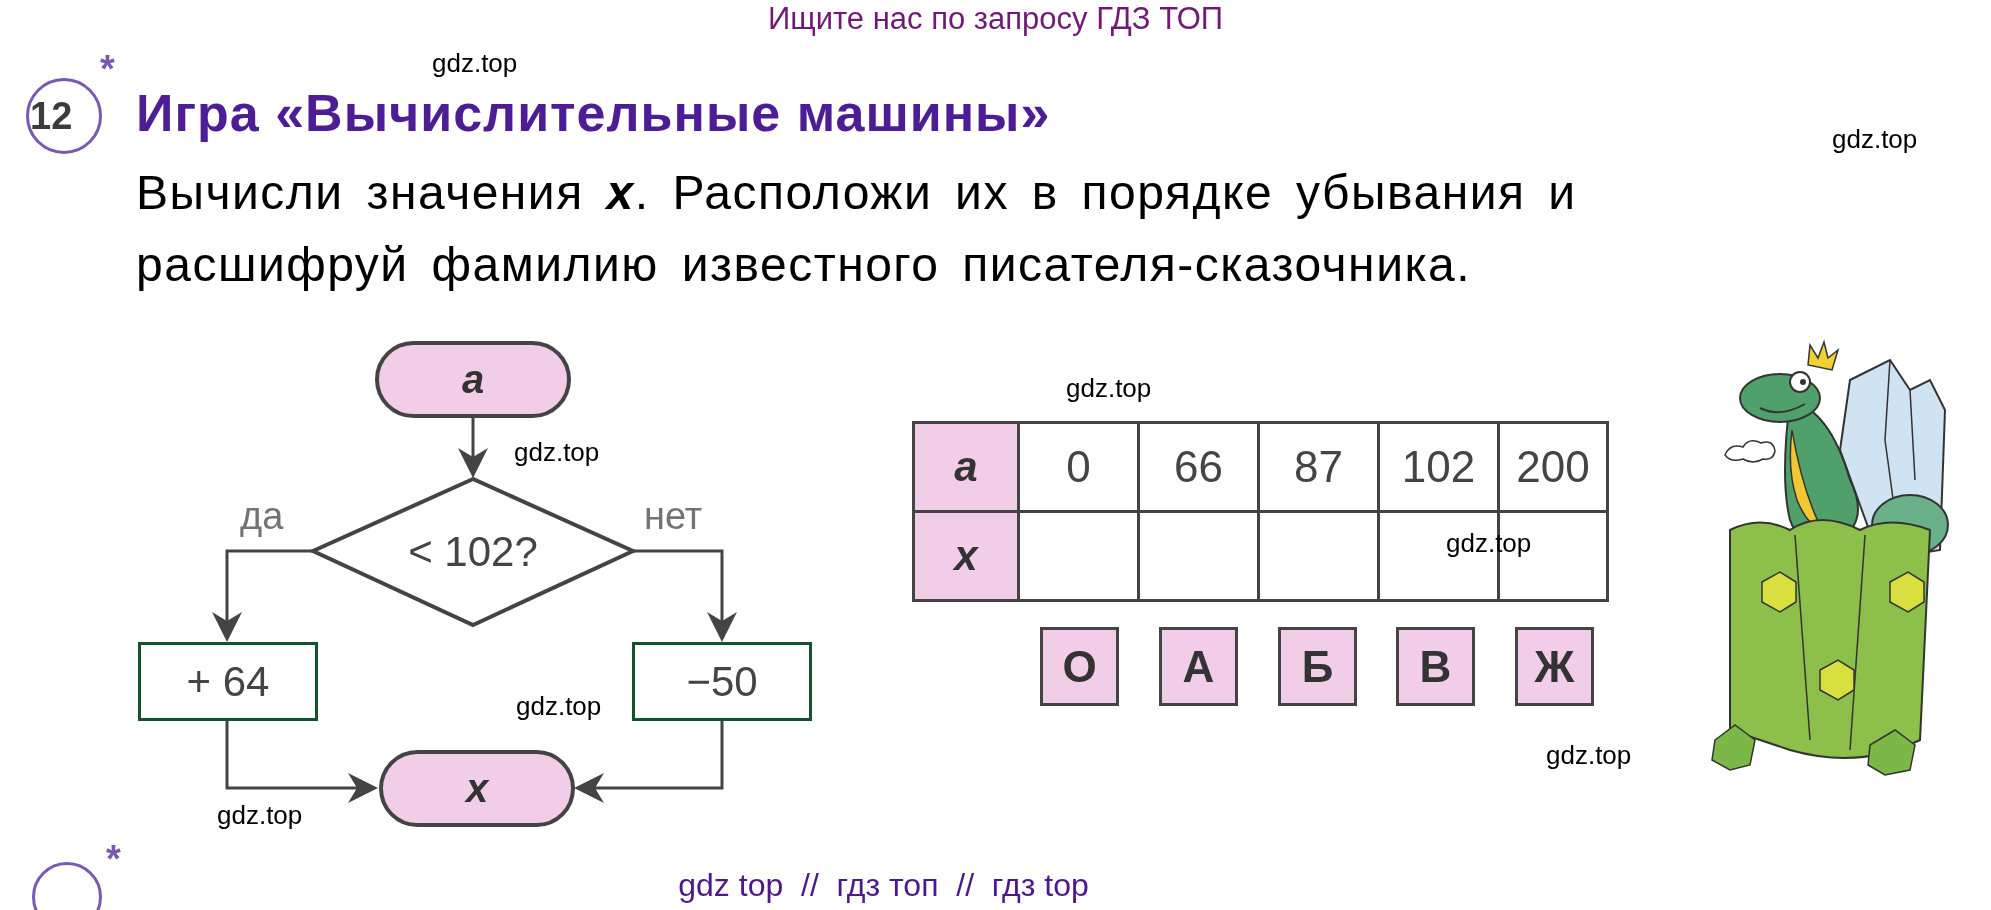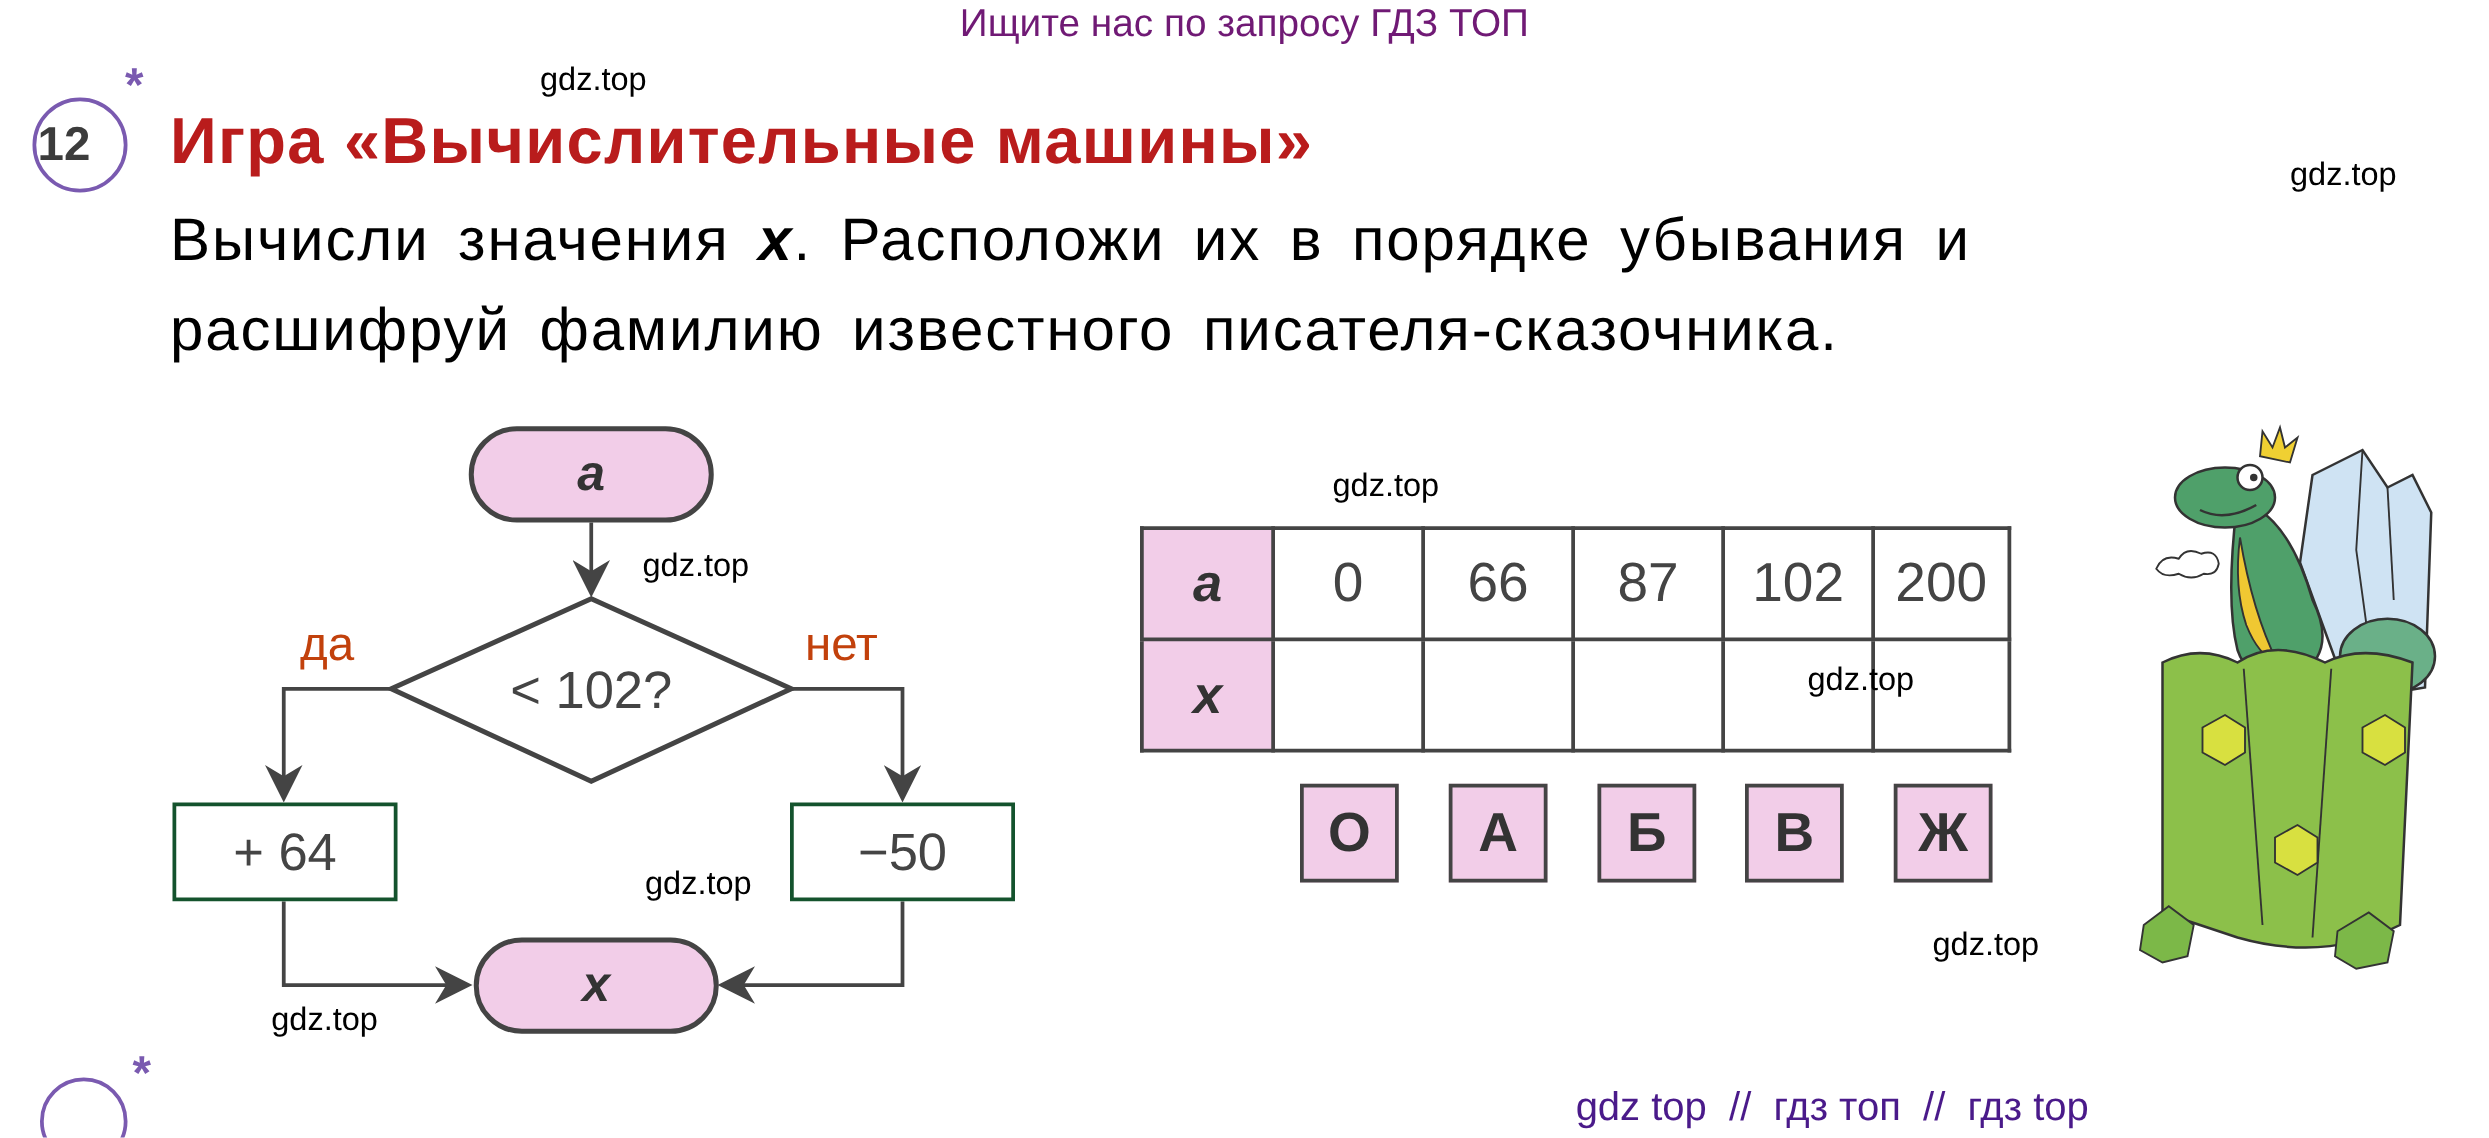"Игра «Вычислительные машины»" .title { color: #b91c1c -> #4c1d95 }
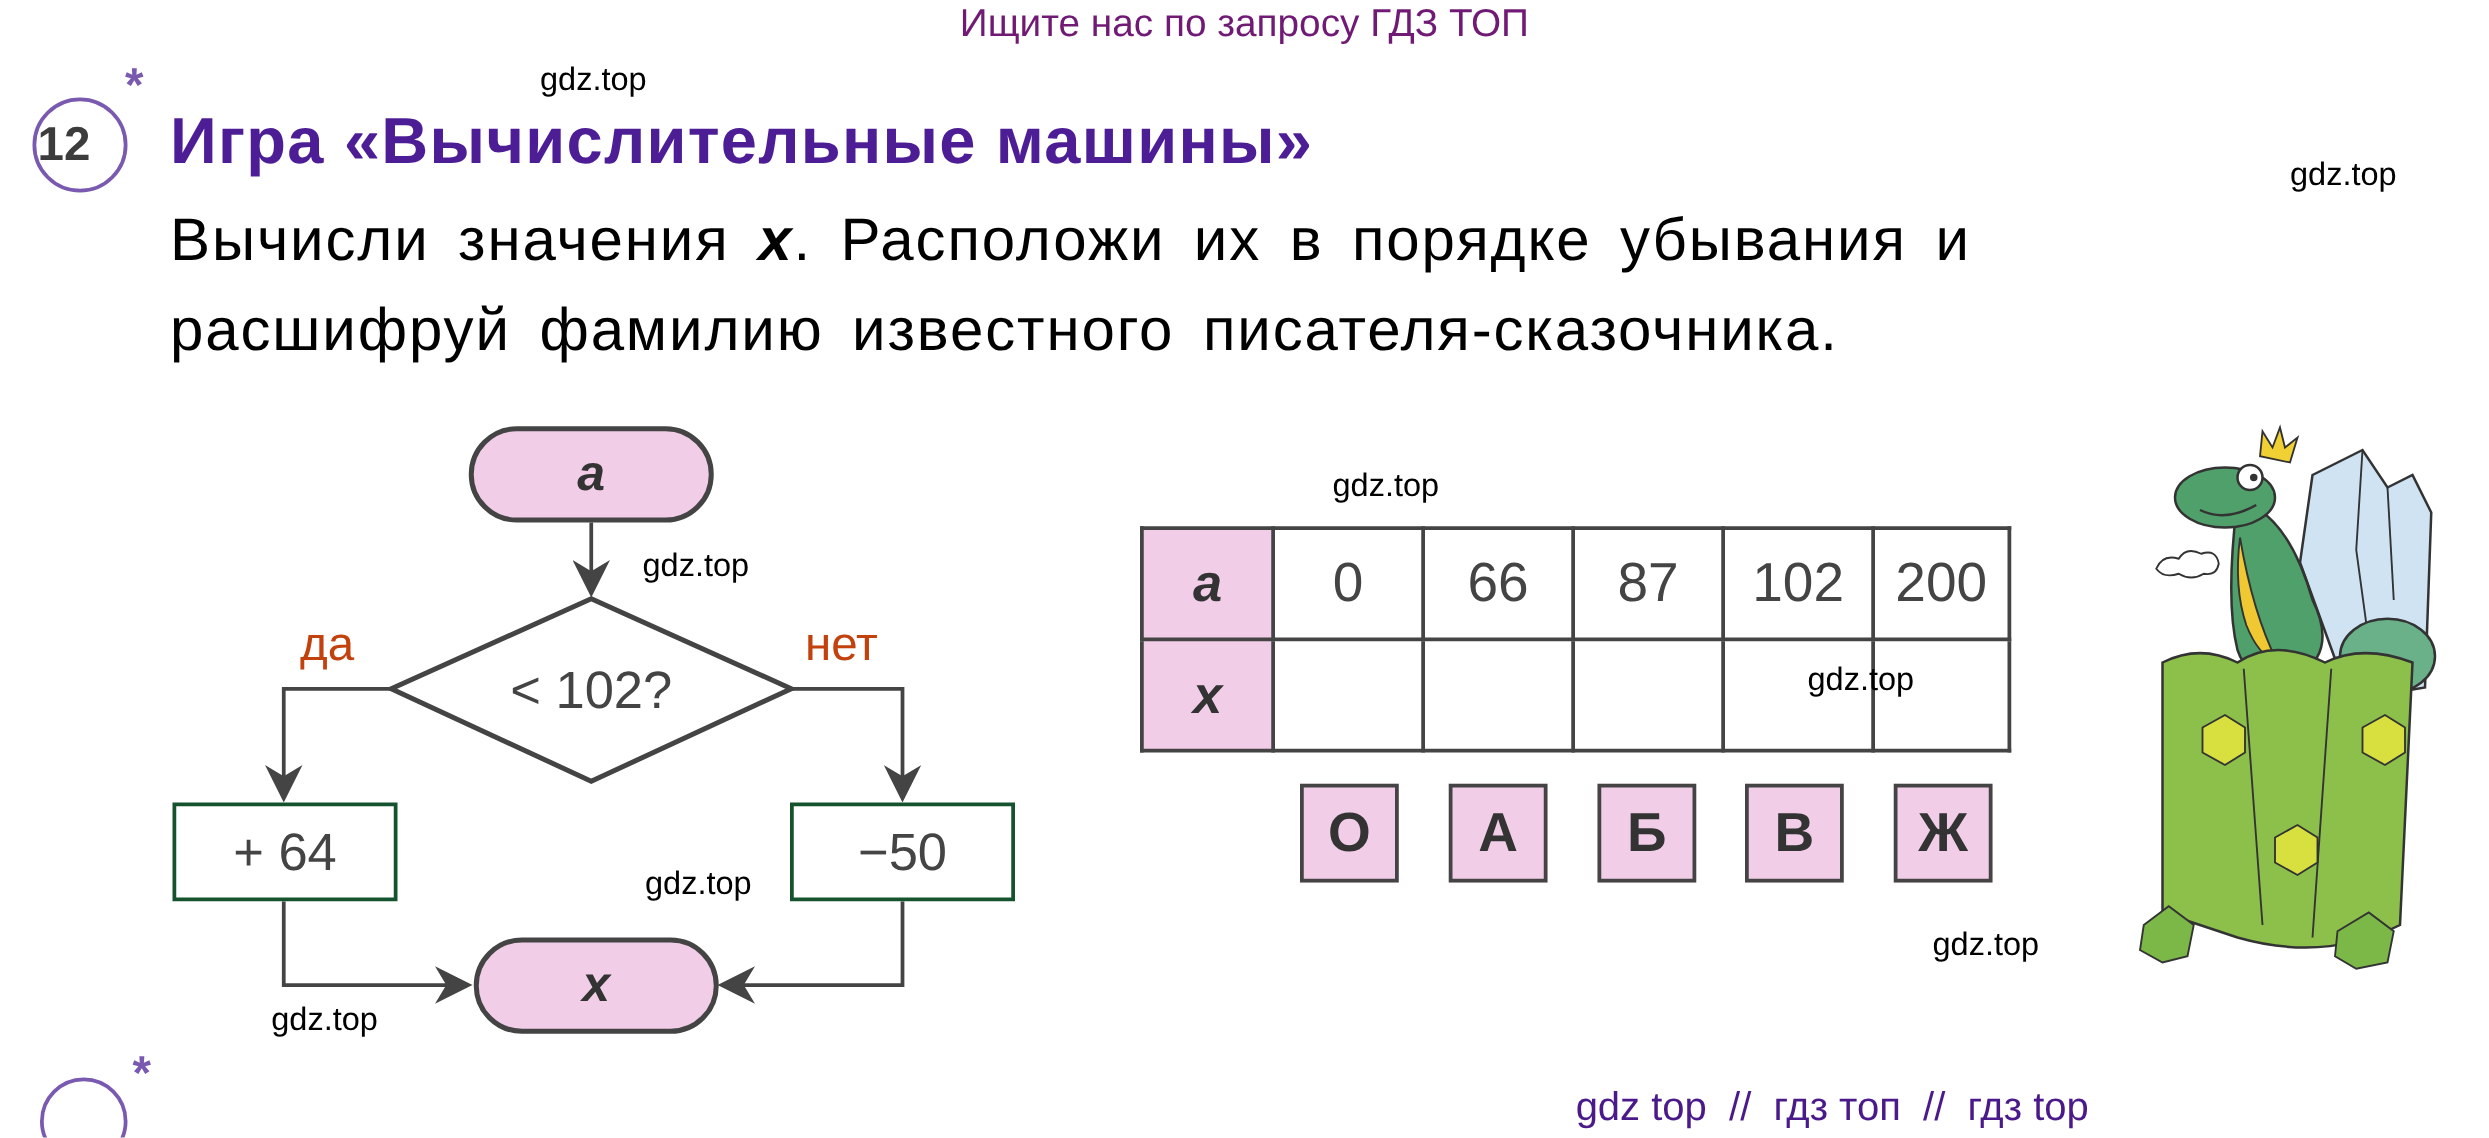"да" .flow-label { color: #c2410c -> #737373 }
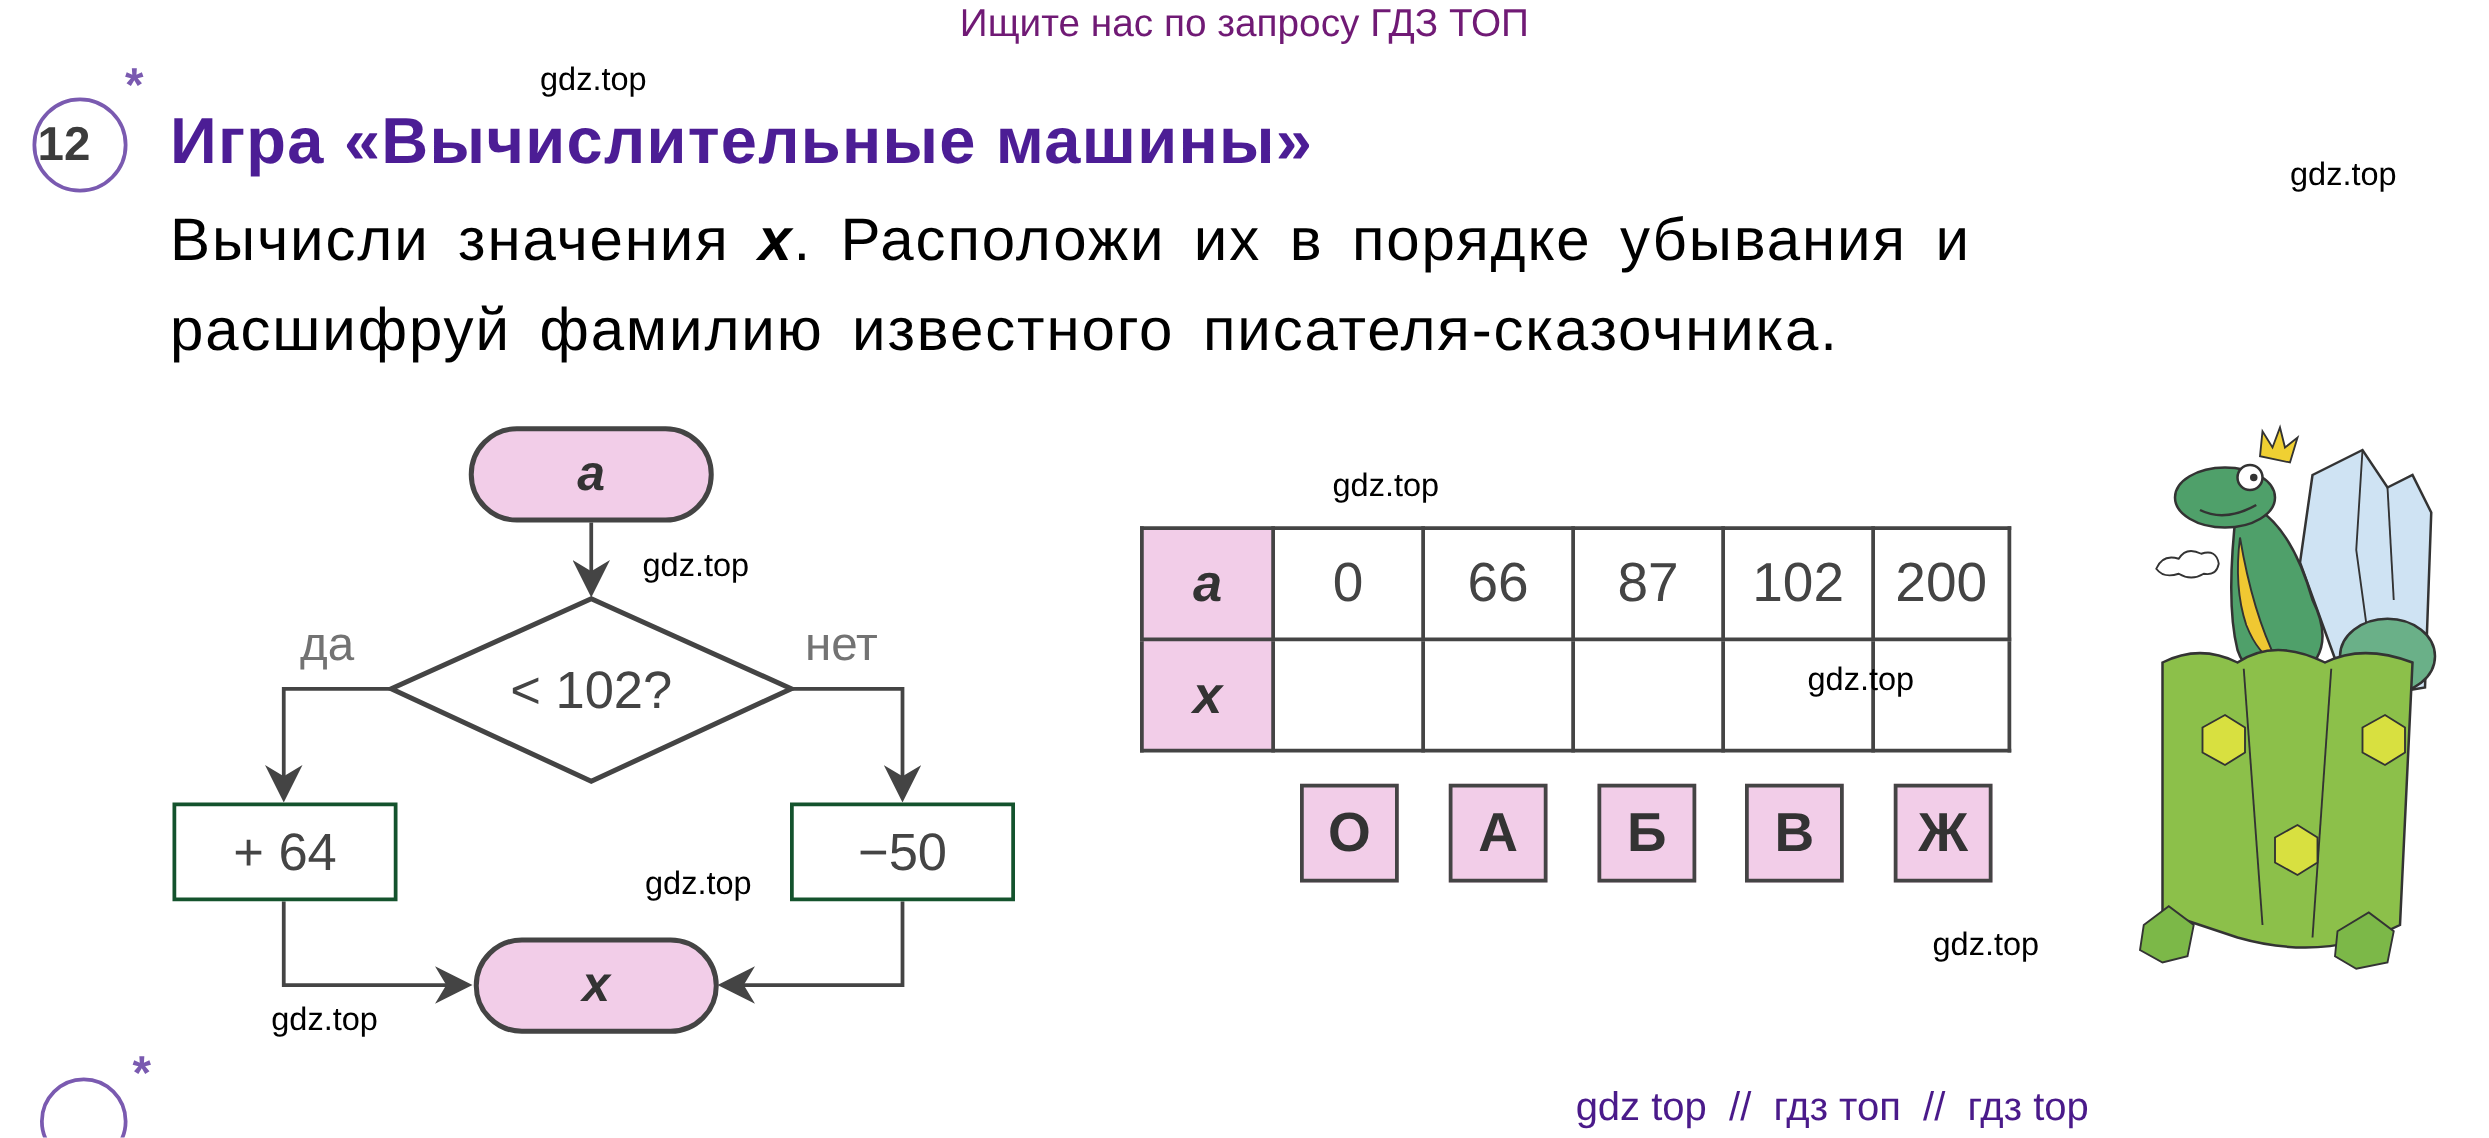"gdz top // гдз топ" .footer-wm { padding-left: none -> 48px; text-align: right -> center }
